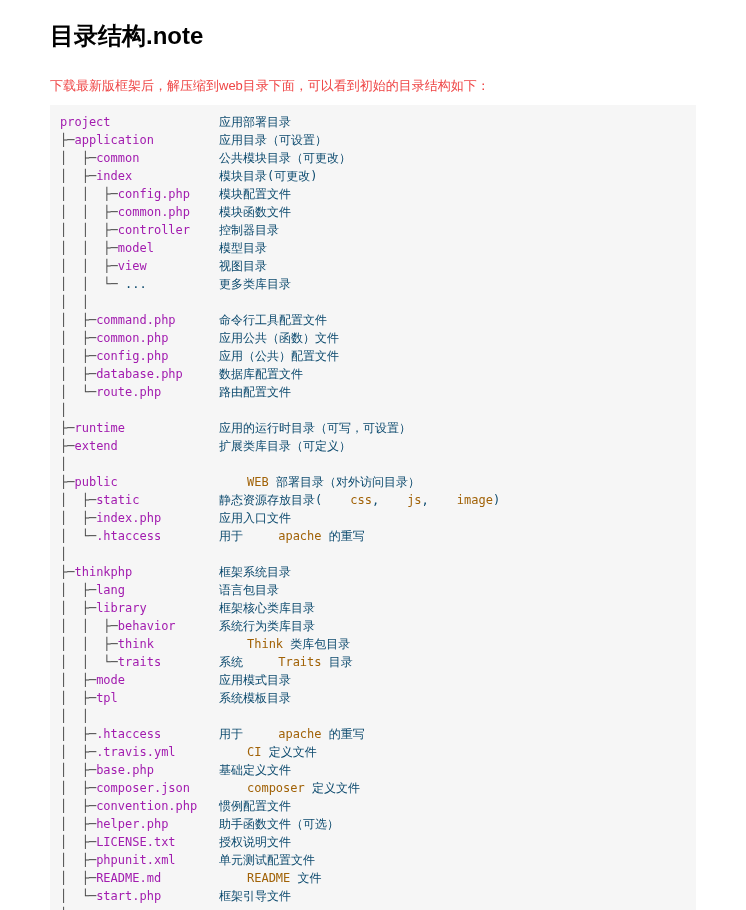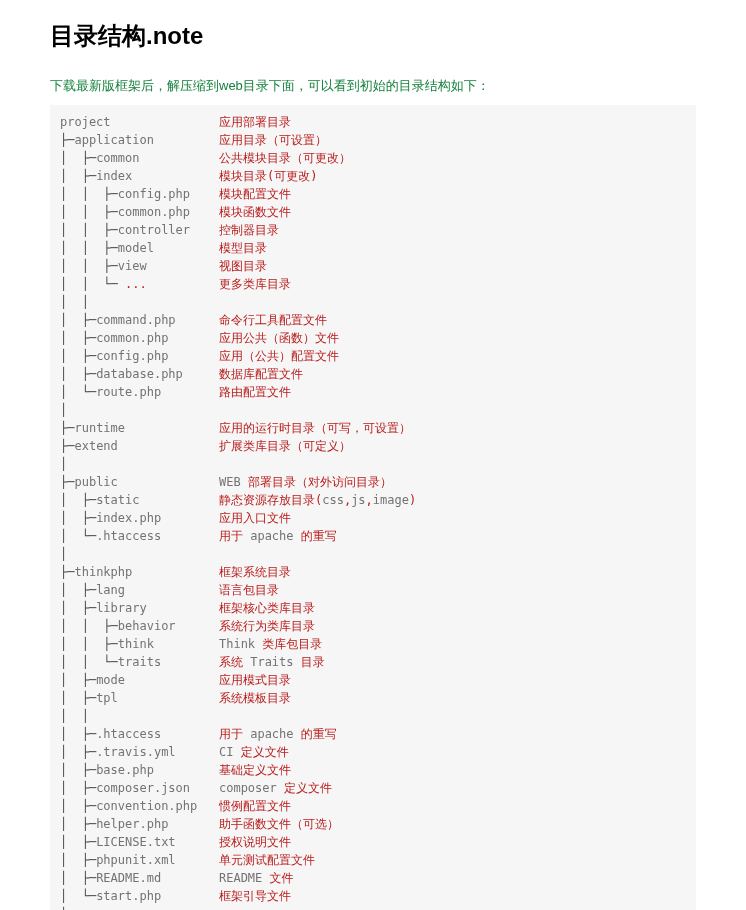"下载最新版框架后，解压缩到web目录下面，可以看到初始的目录结构如下：" .intro { color: #15803d -> #ef4444 }
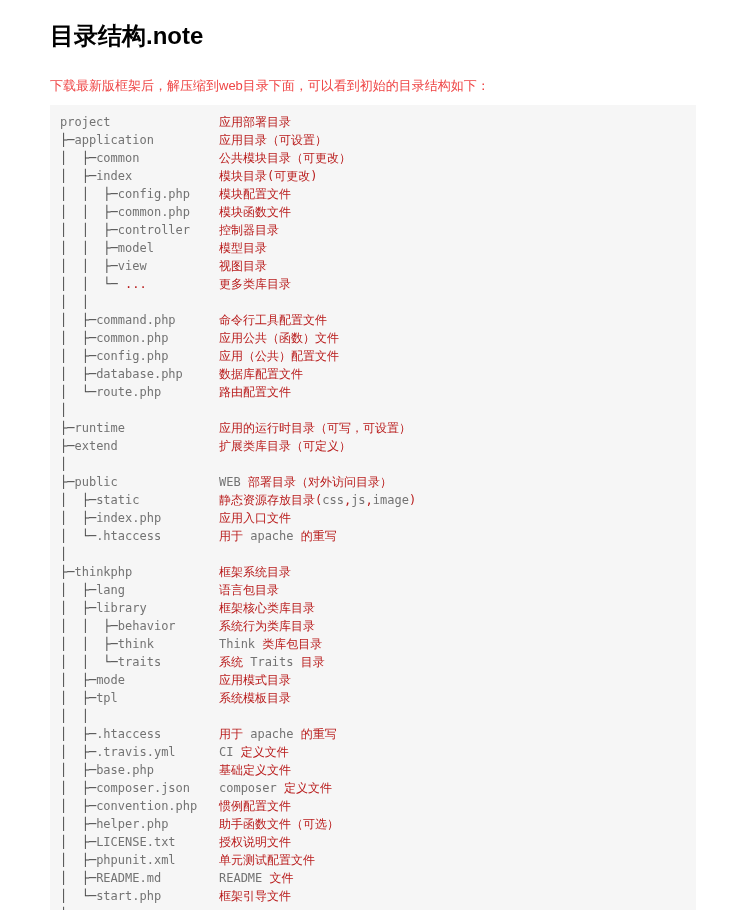"project" .codeblock .name-emph { color: #737373 -> #a21caf }
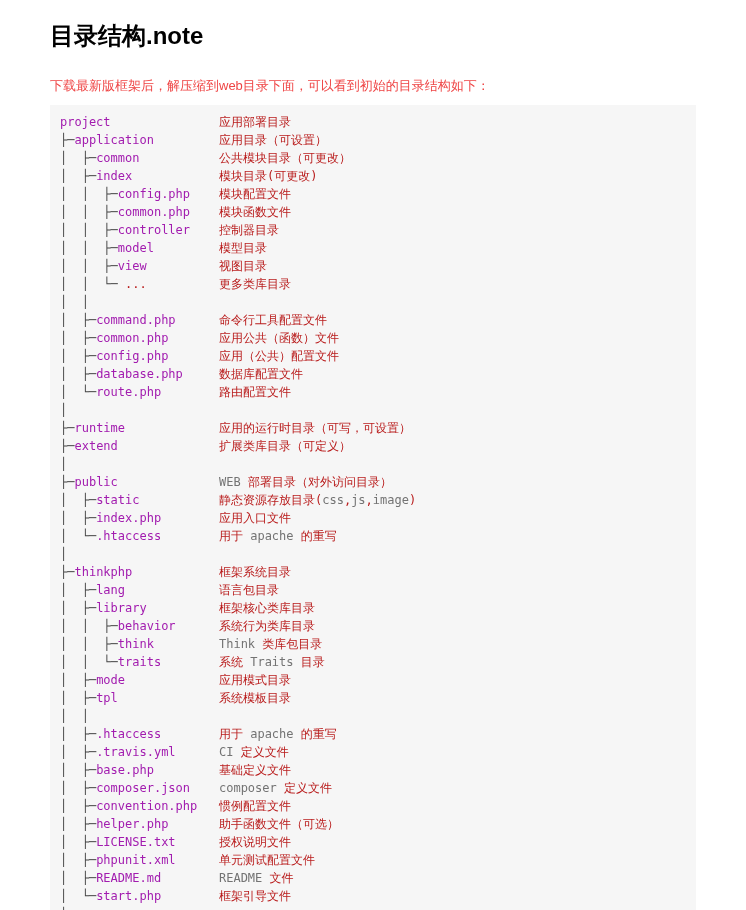"应用部署目录" .codeblock .desc-norm { color: #b91c1c -> #0c4a6e }
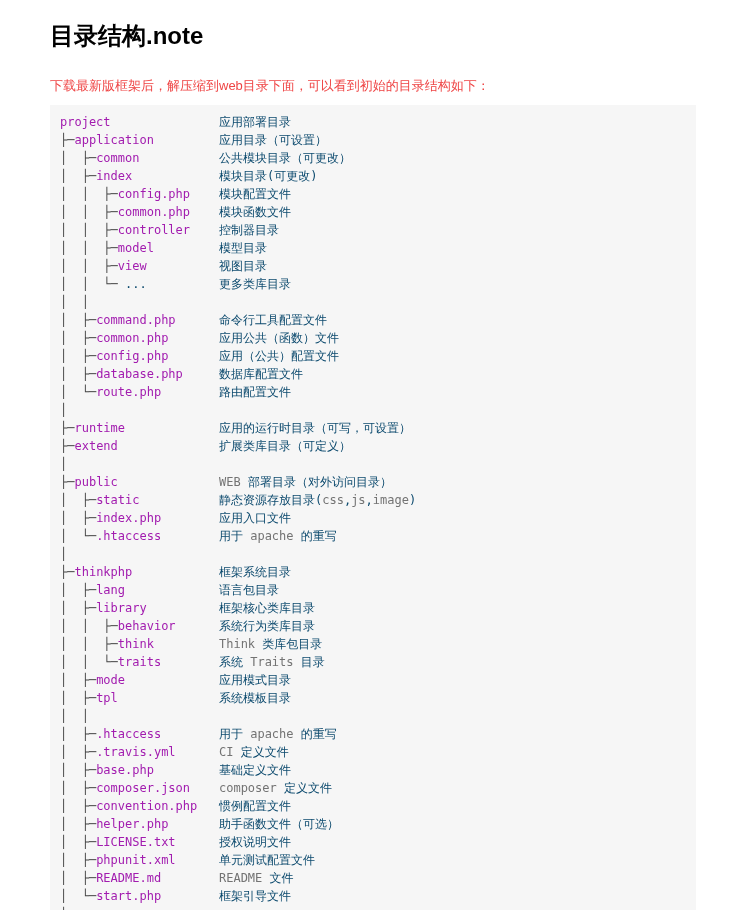"WEB" .codeblock .desc-emph { color: #737373 -> #a16207; margin-left: none -> 28px }
